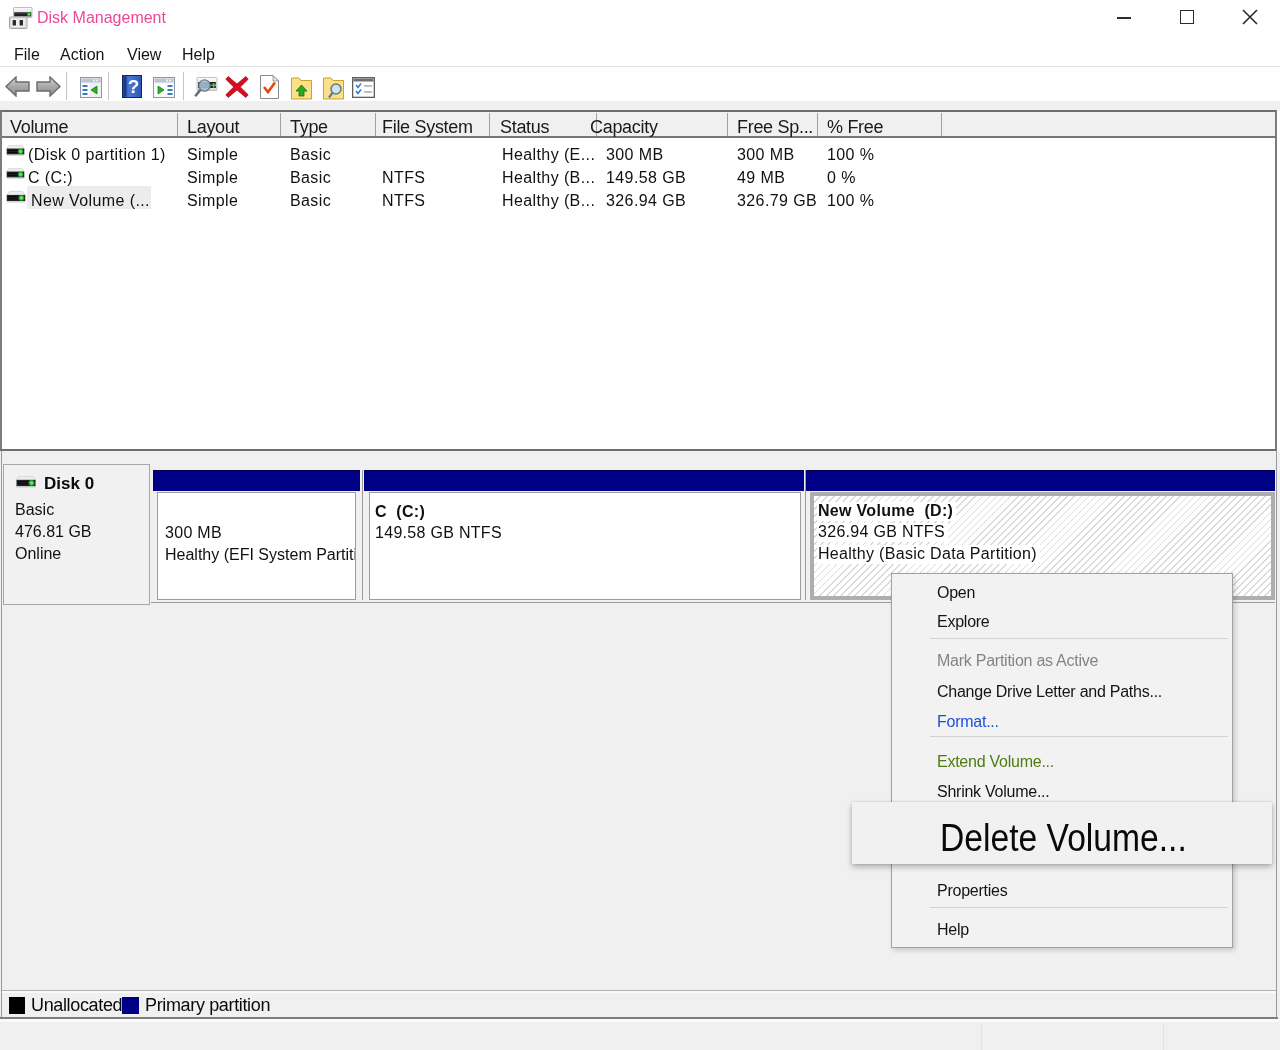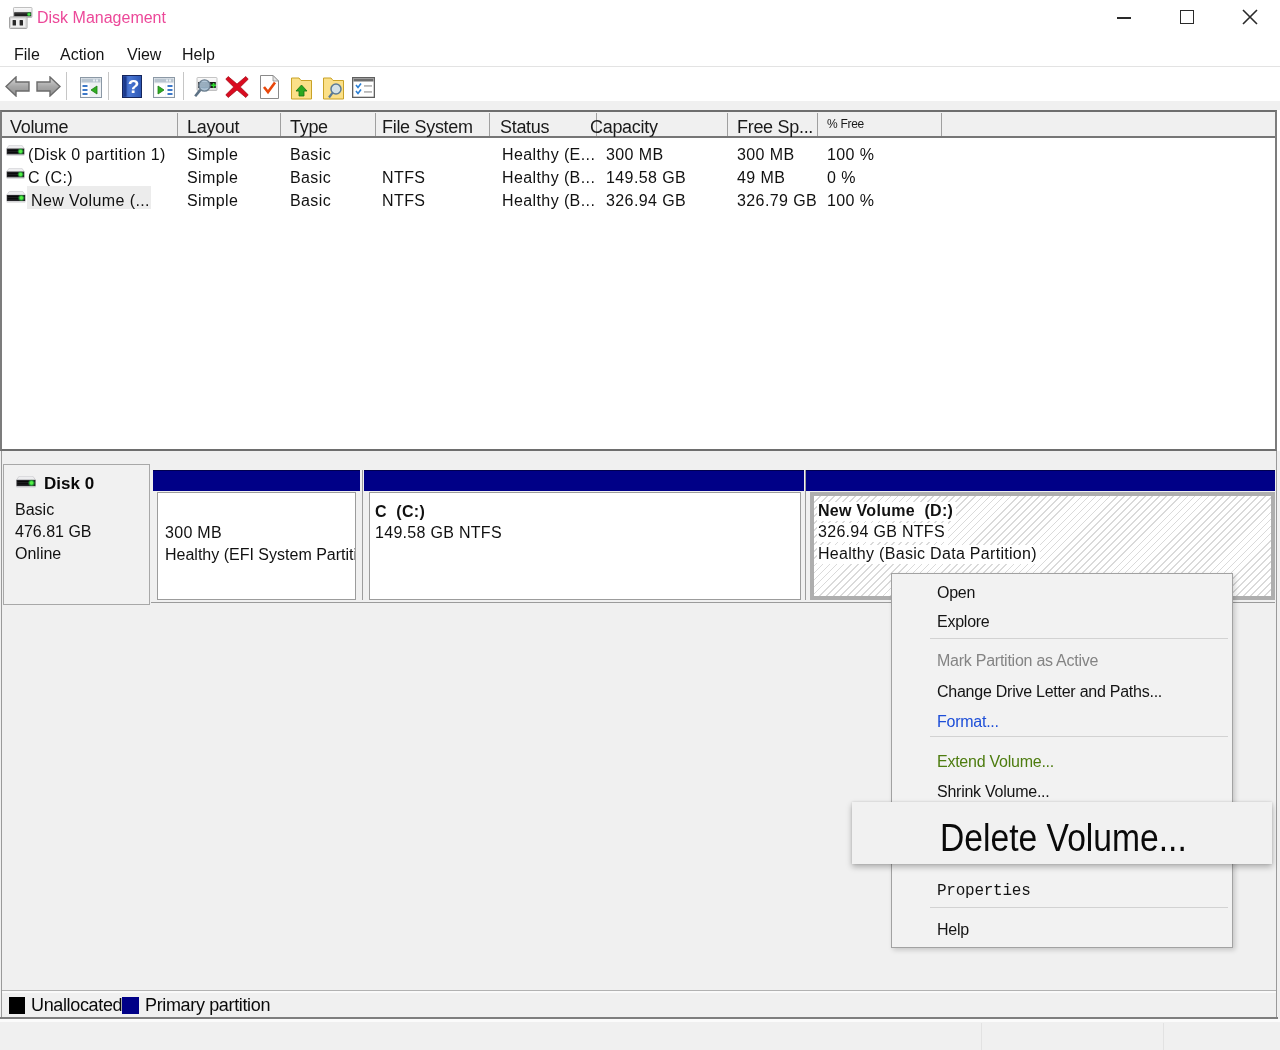"% Free" div.abs { font-size: 12px -> 18px }
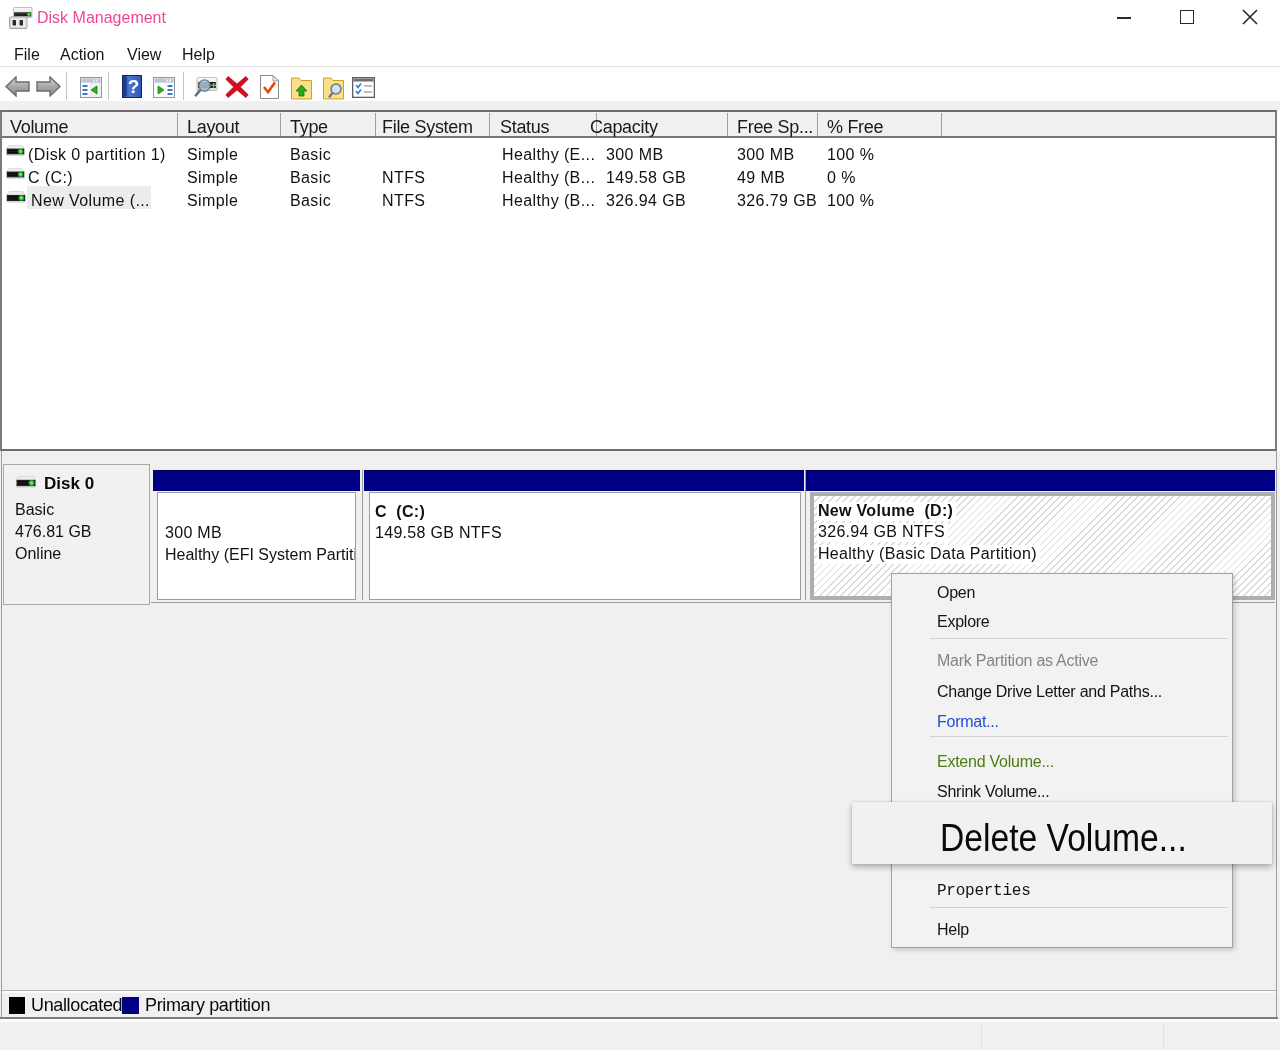"Properties" div.abs { font-family: Liberation Mono, monospace -> none }
